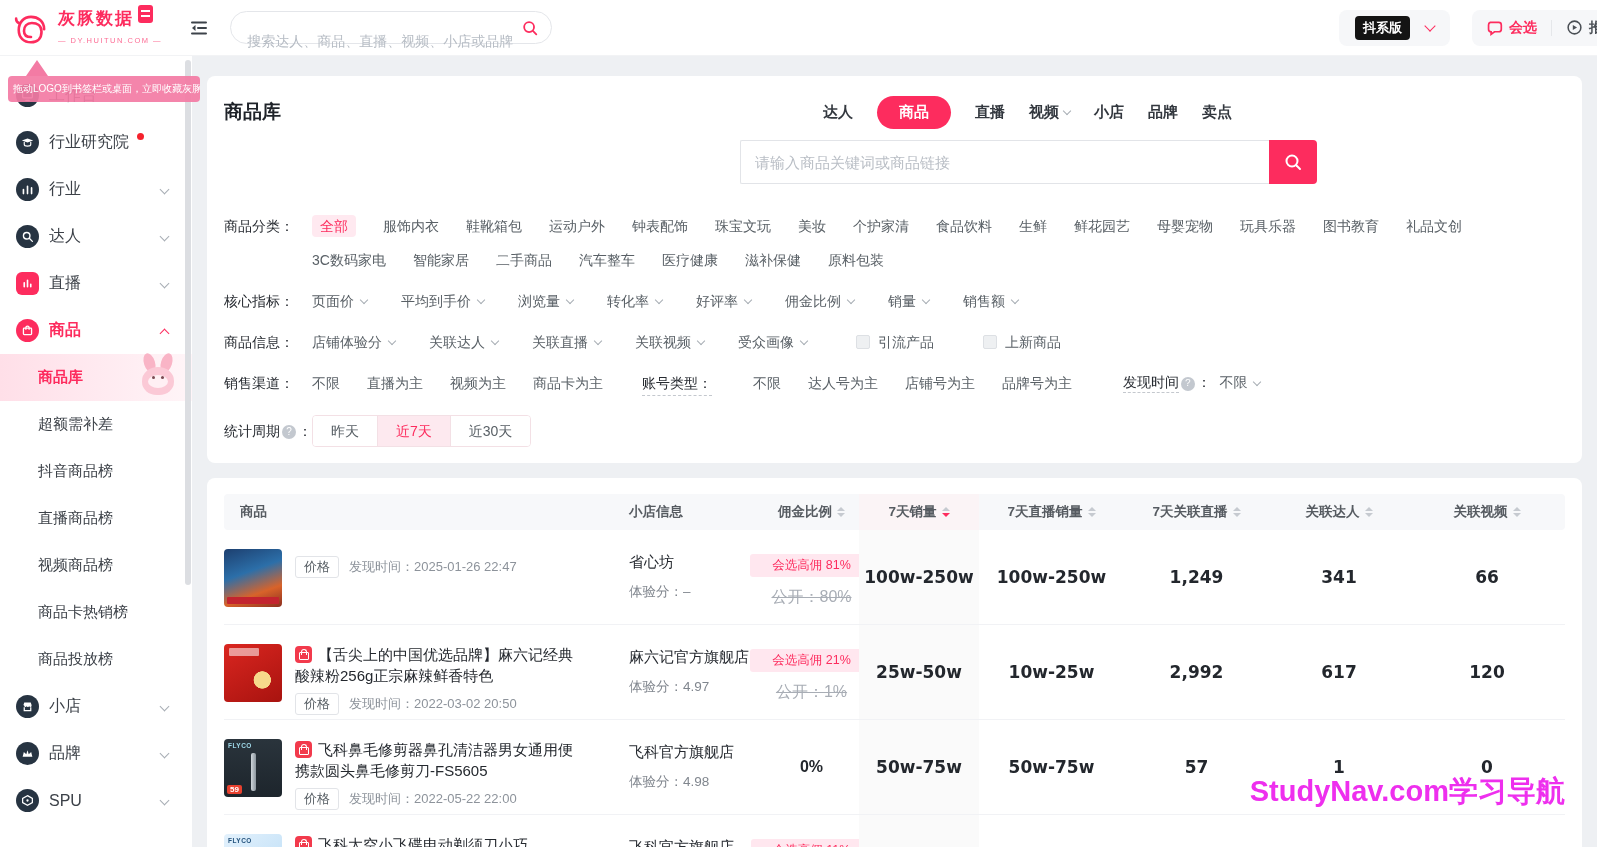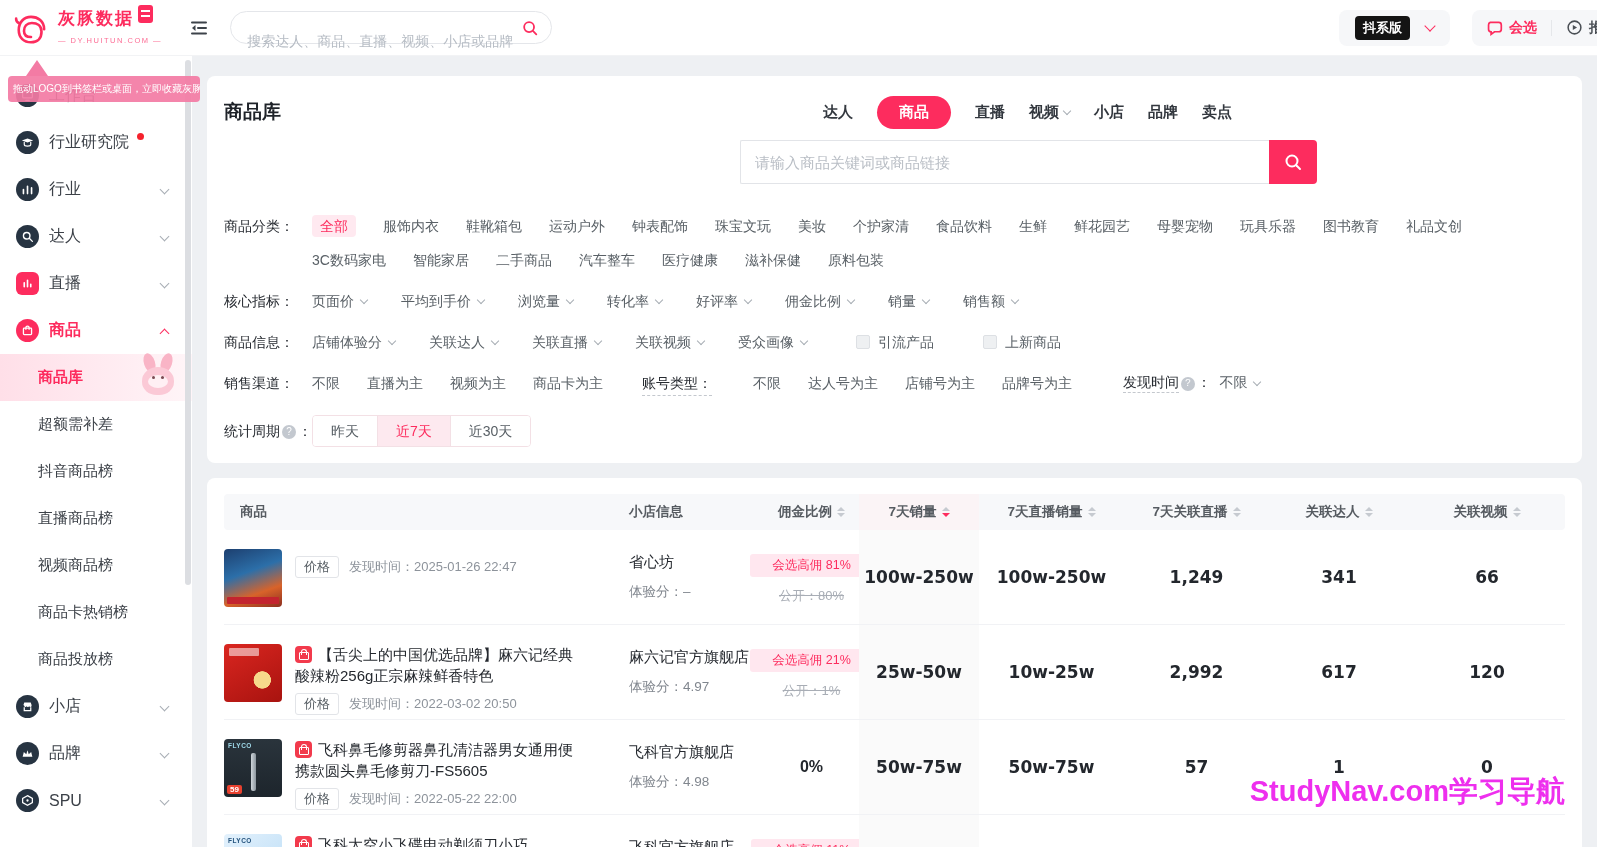"公开：80%" .comm-public { font-size: 13px -> 16px }
